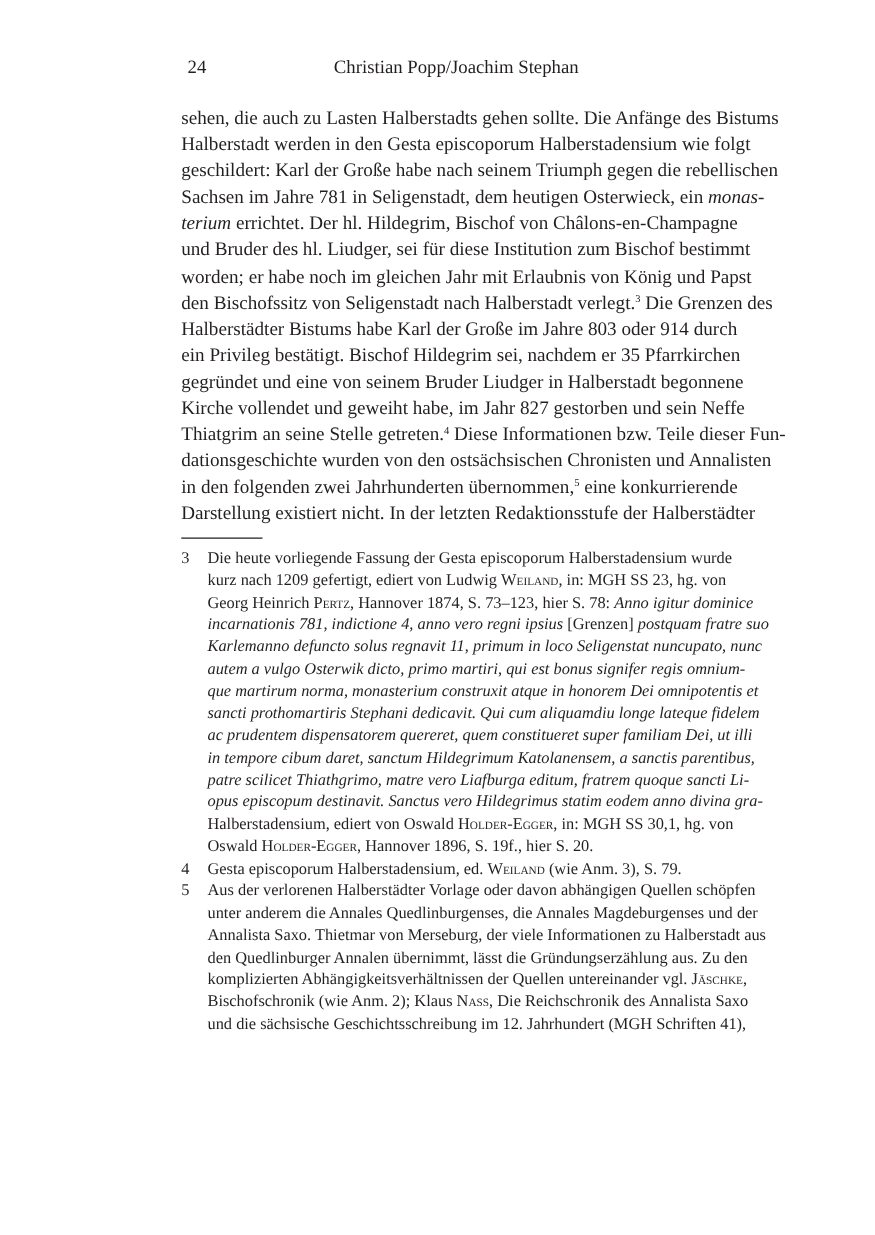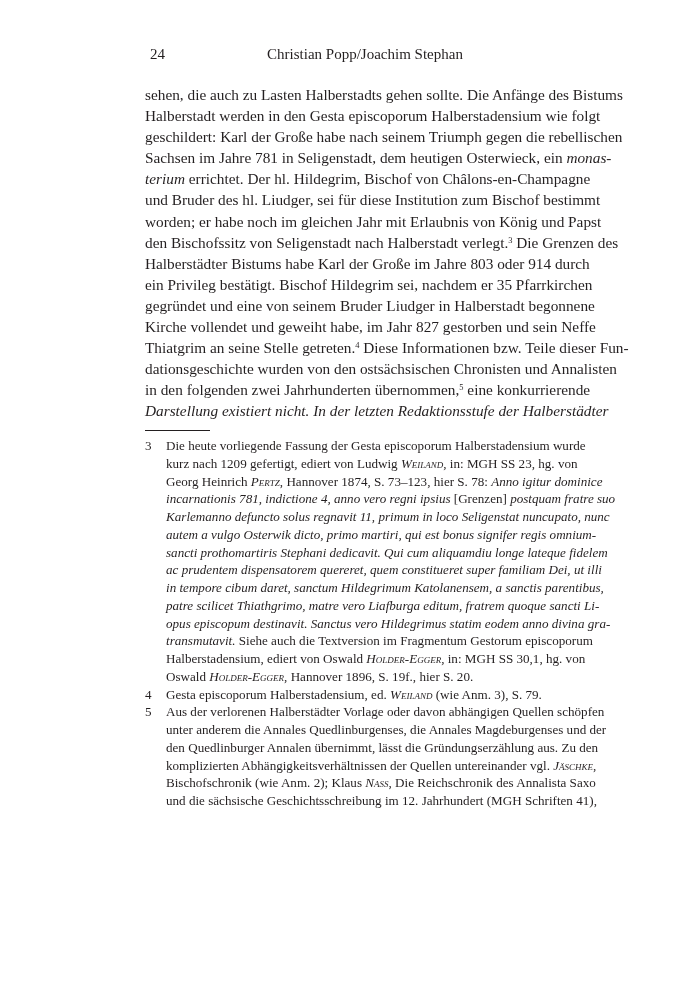"Darstellung existiert nicht. In der" .line.last { font-style: italic -> none }
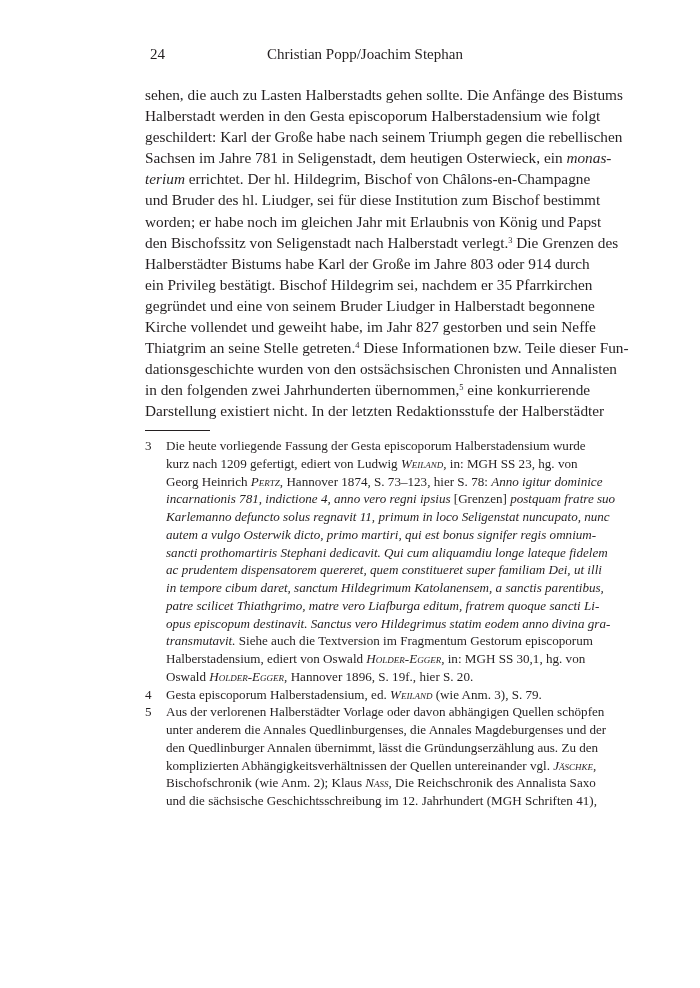"Weiland" .sc { font-style: italic -> none }
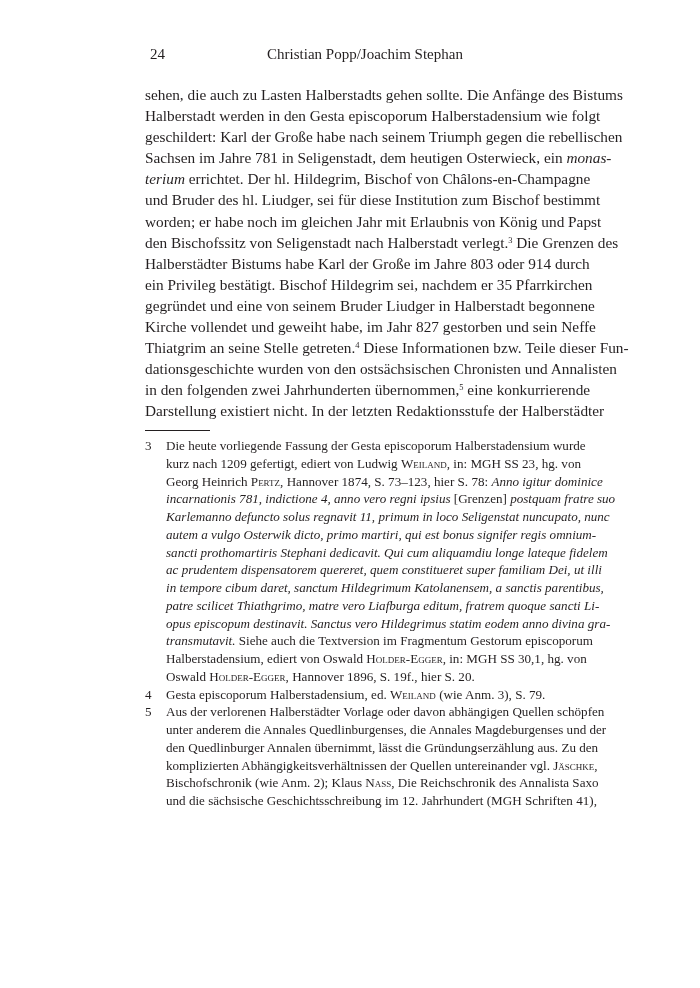"que martirum norma, monasterium" span.nline { html: none -> <span><i>que martirum norma, monasterium construxit atque in honorem Dei omnipotentis et</i></span> }
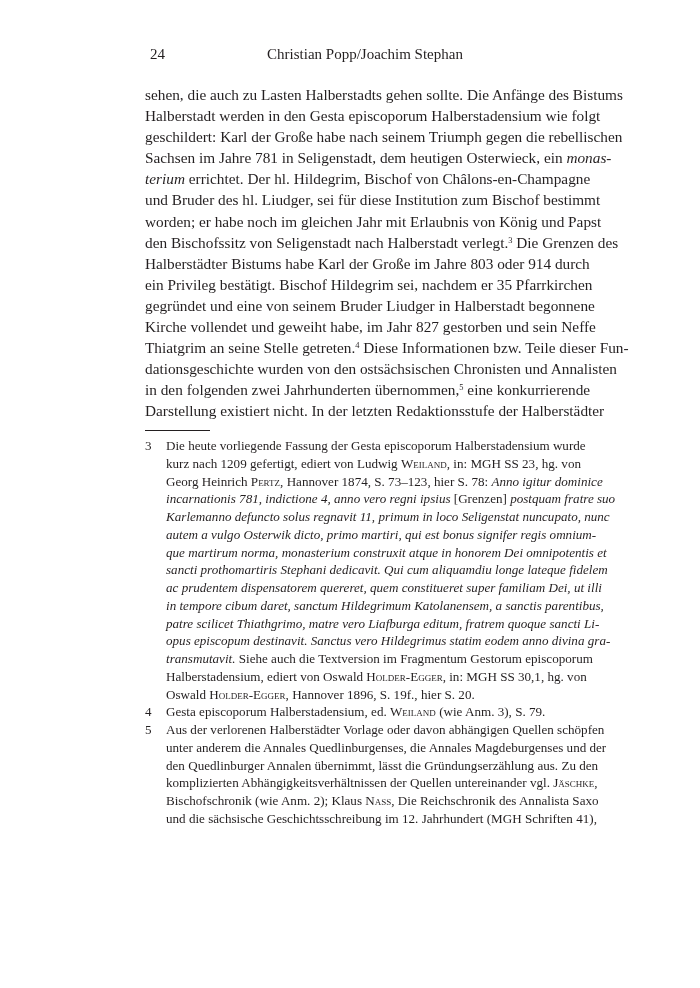"transmutavit. Siehe auch die Textversion" span.nline { html: <span><i>transmutavit.</i><span> Siehe auch die Textversion im Fragmentum Gestorum episcoporum</span></span> -> none }
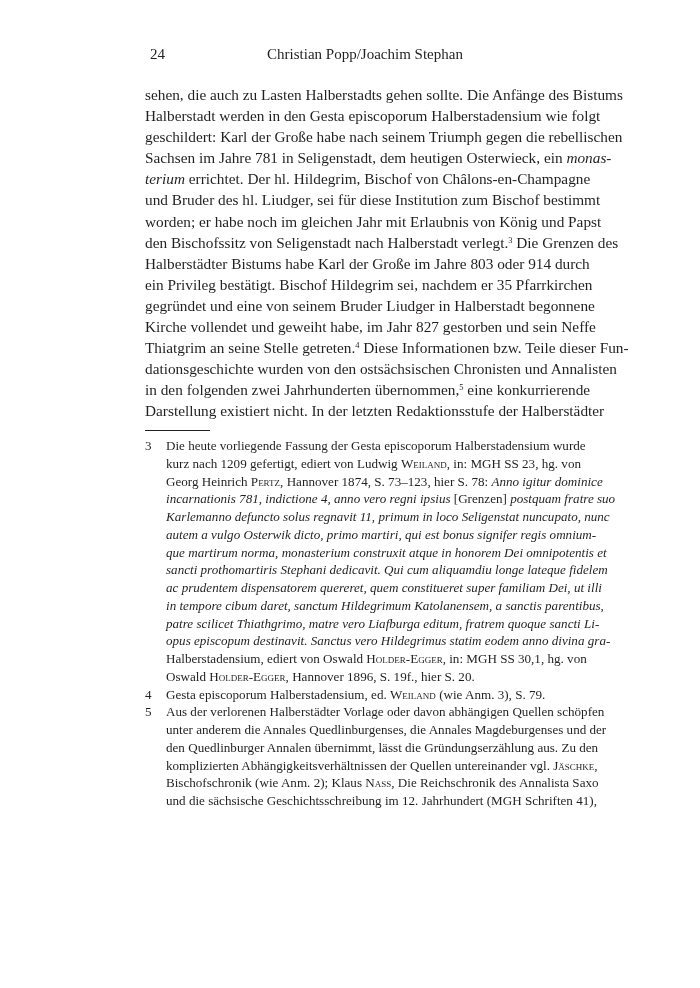"Annalista Saxo. Thietmar von Merseburg," span.nline { html: none -> <span><span>Annalista Saxo. Thietmar von Merseburg, der viele Informationen zu Halberstadt aus</span></span> }
